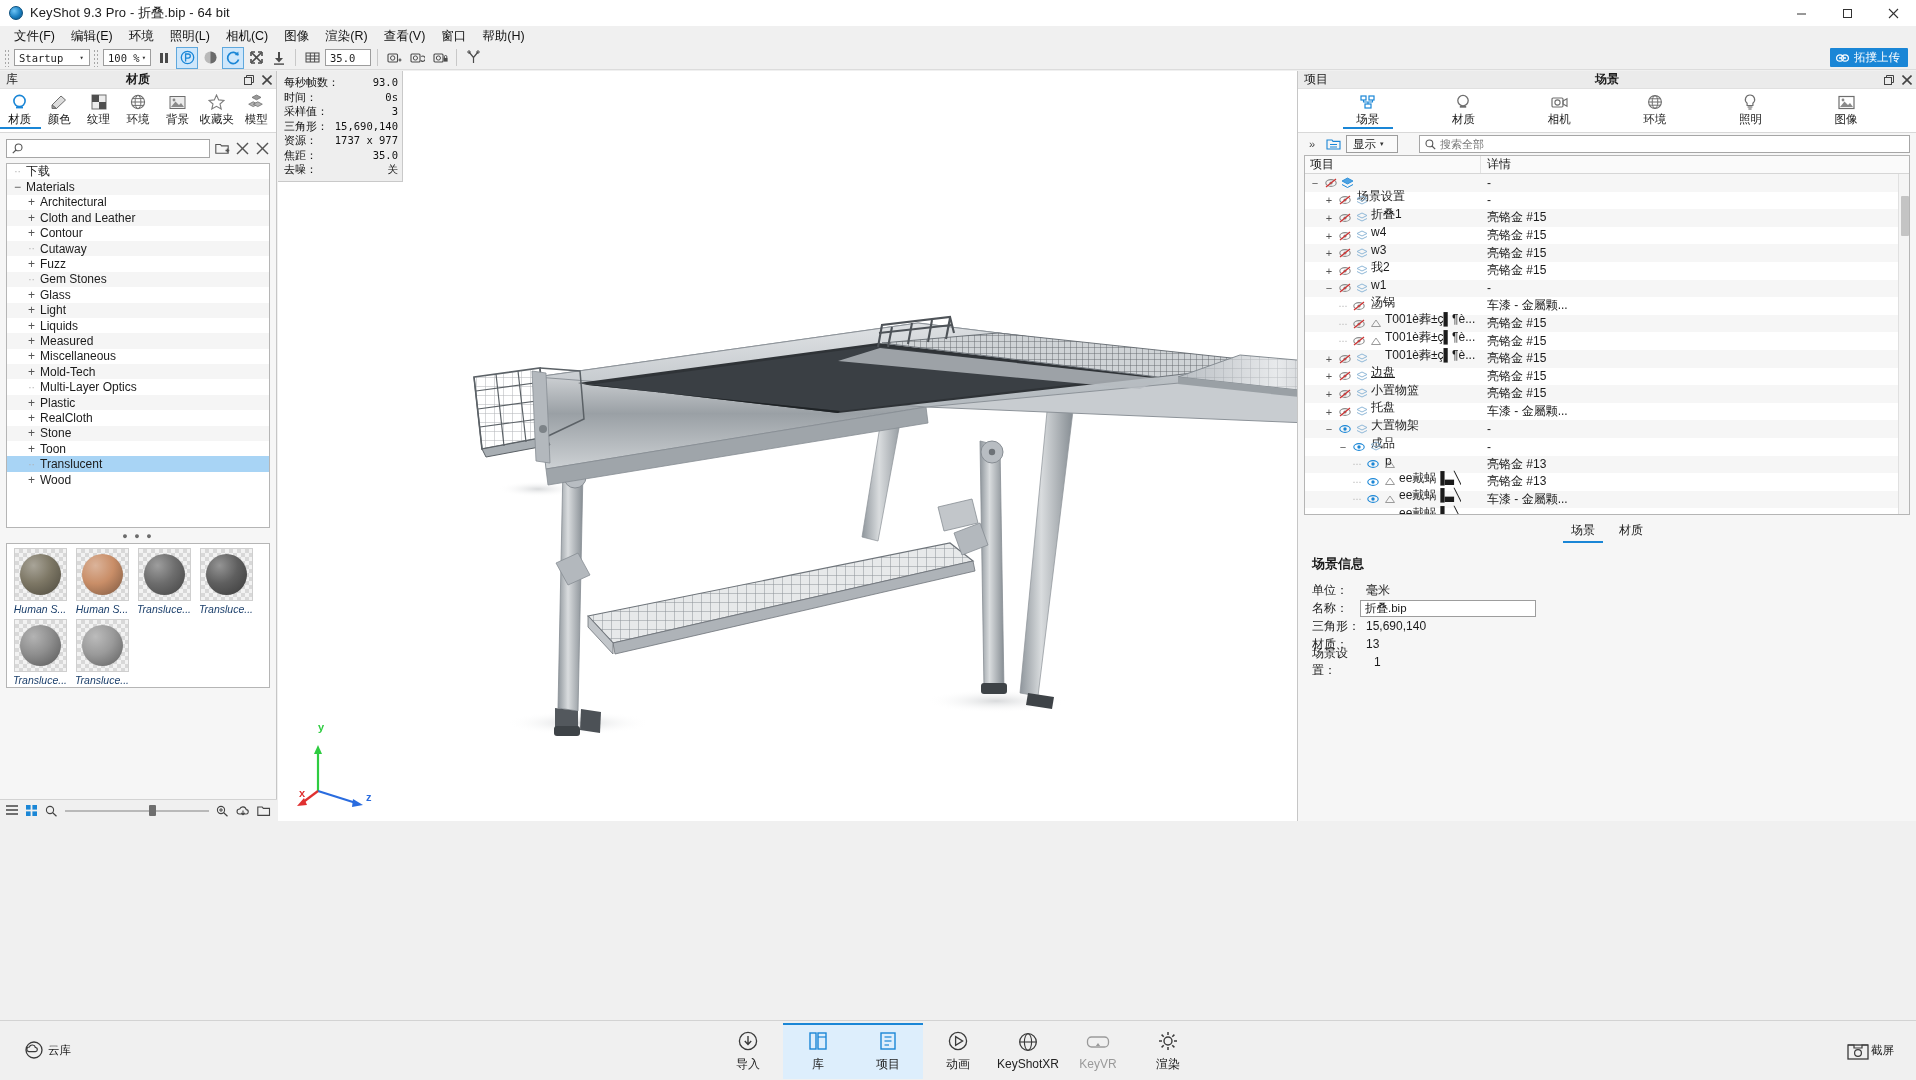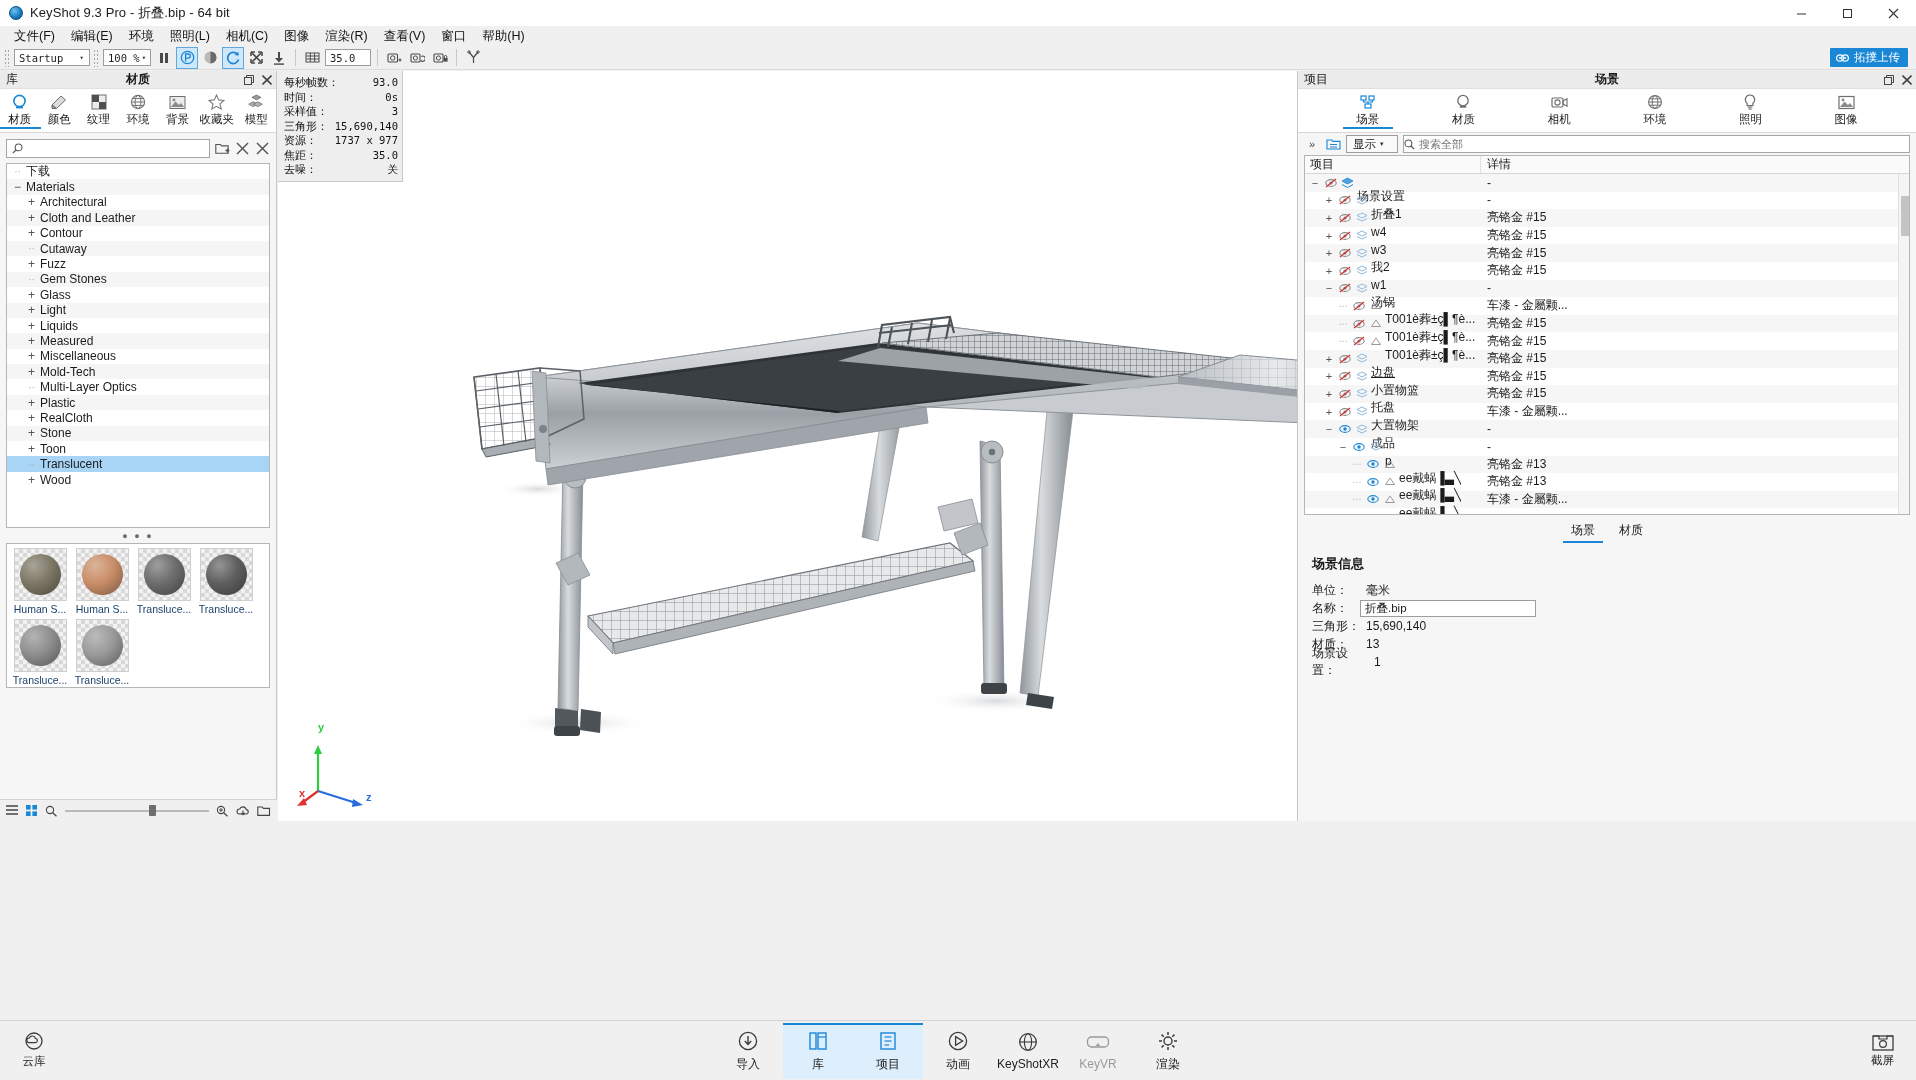"搜索全部" .sb-search { margin-left: none -> 16px; padding-left: none -> 5px }
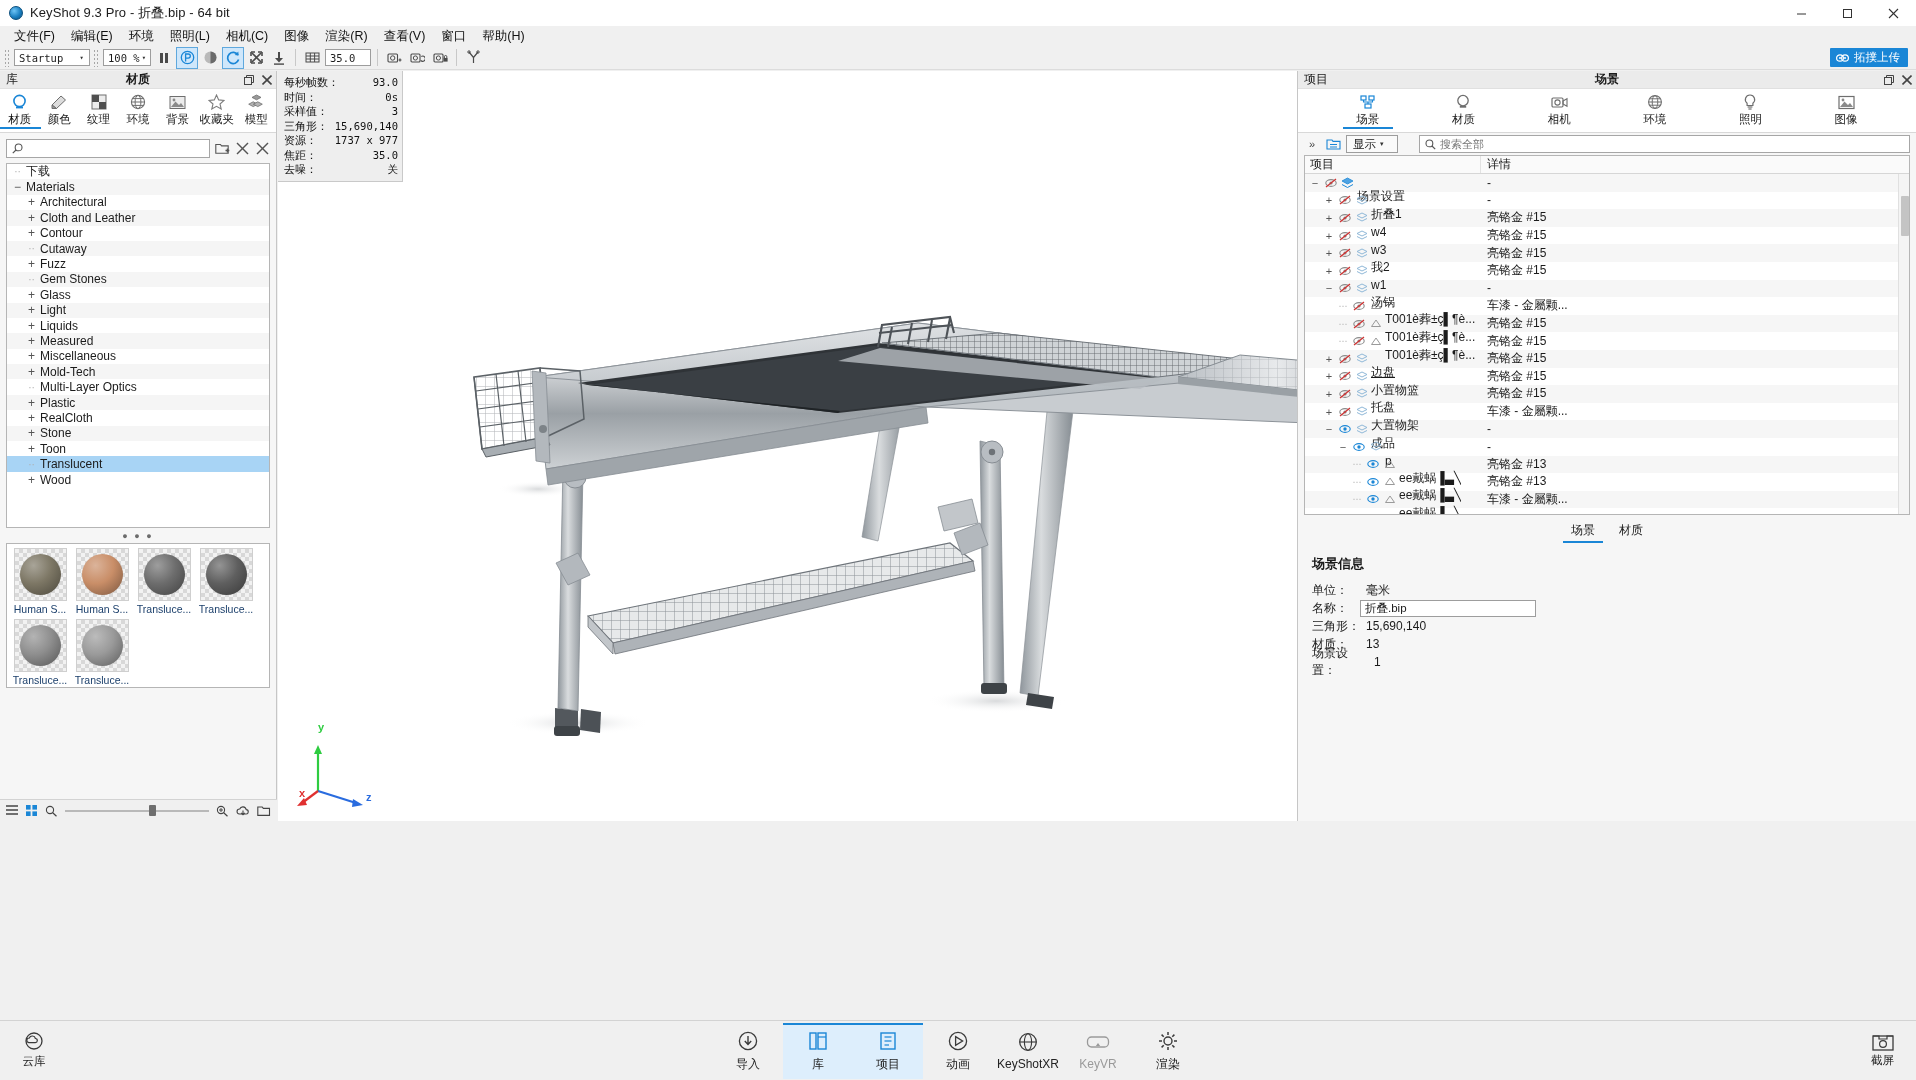"Human S..." .th-lbl { font-style: none -> italic }
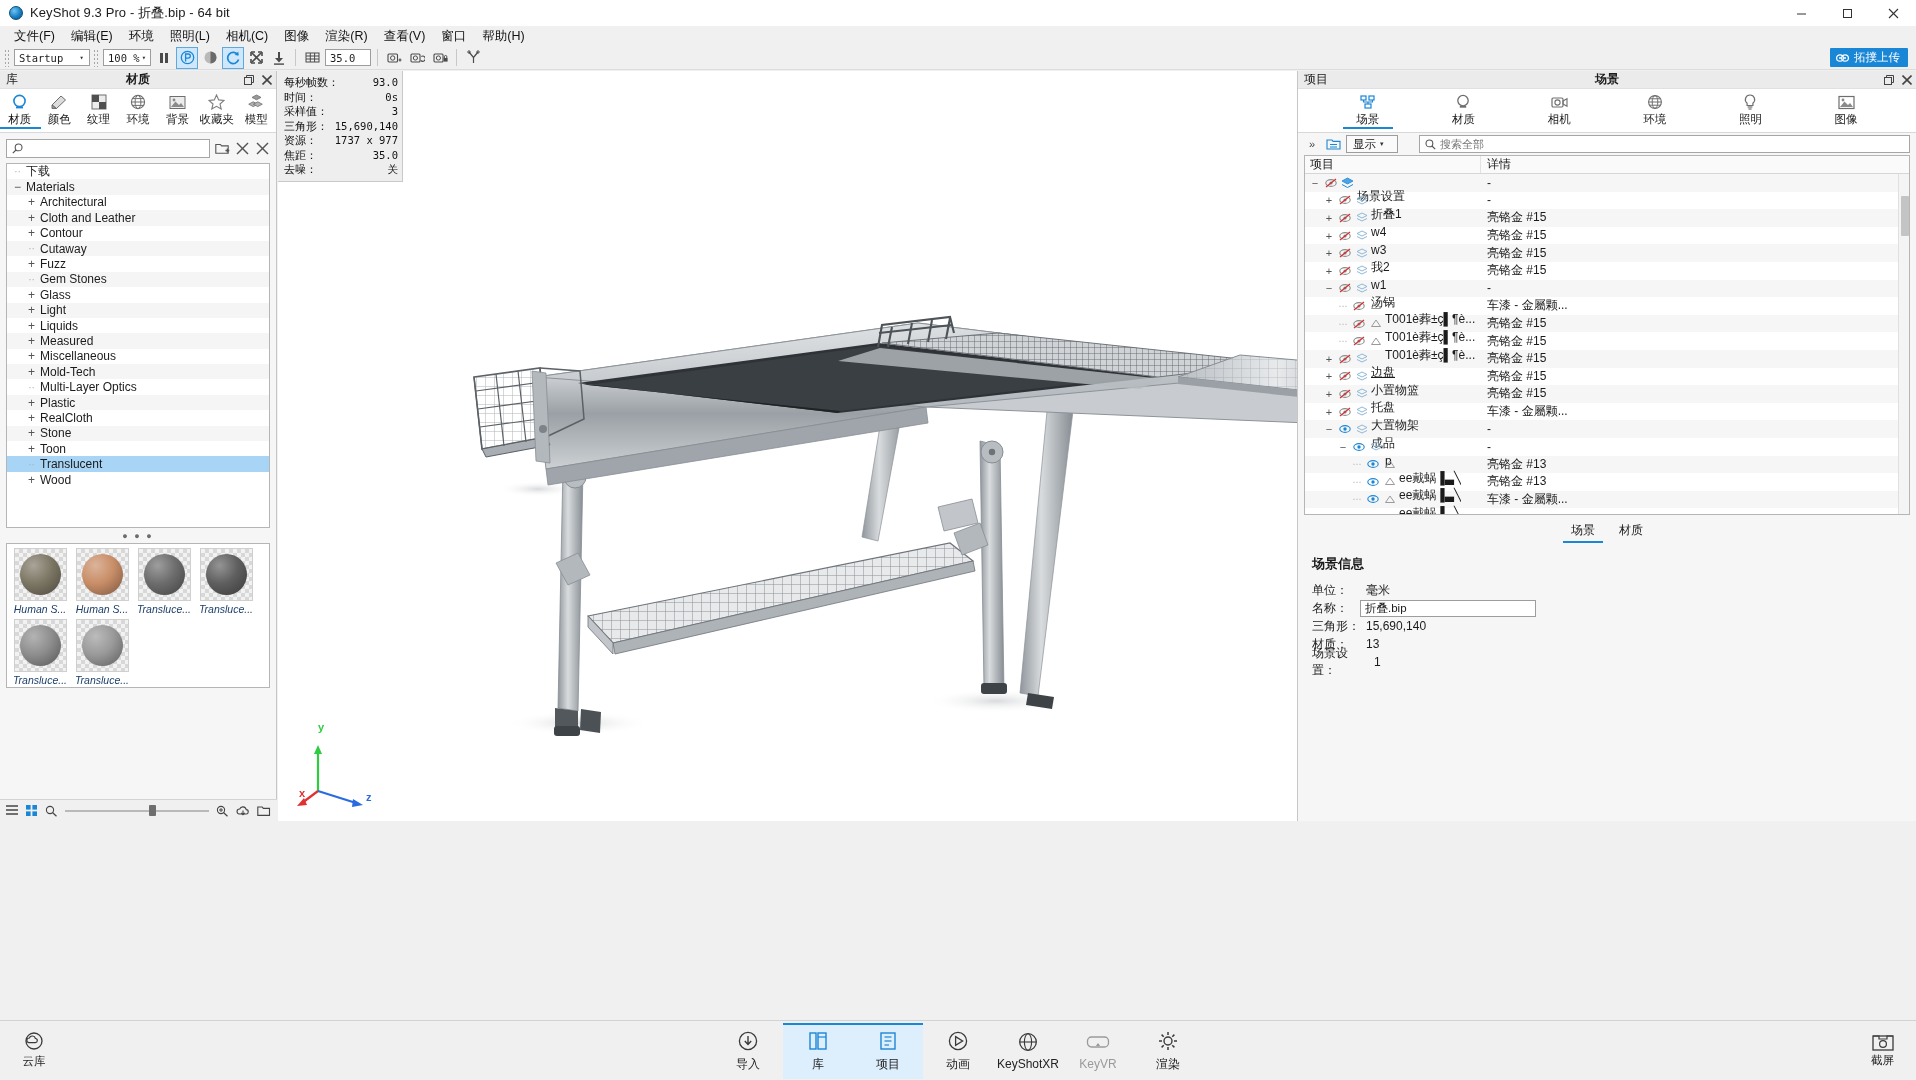"云库" .bb-corner { flex-direction: column -> row }
